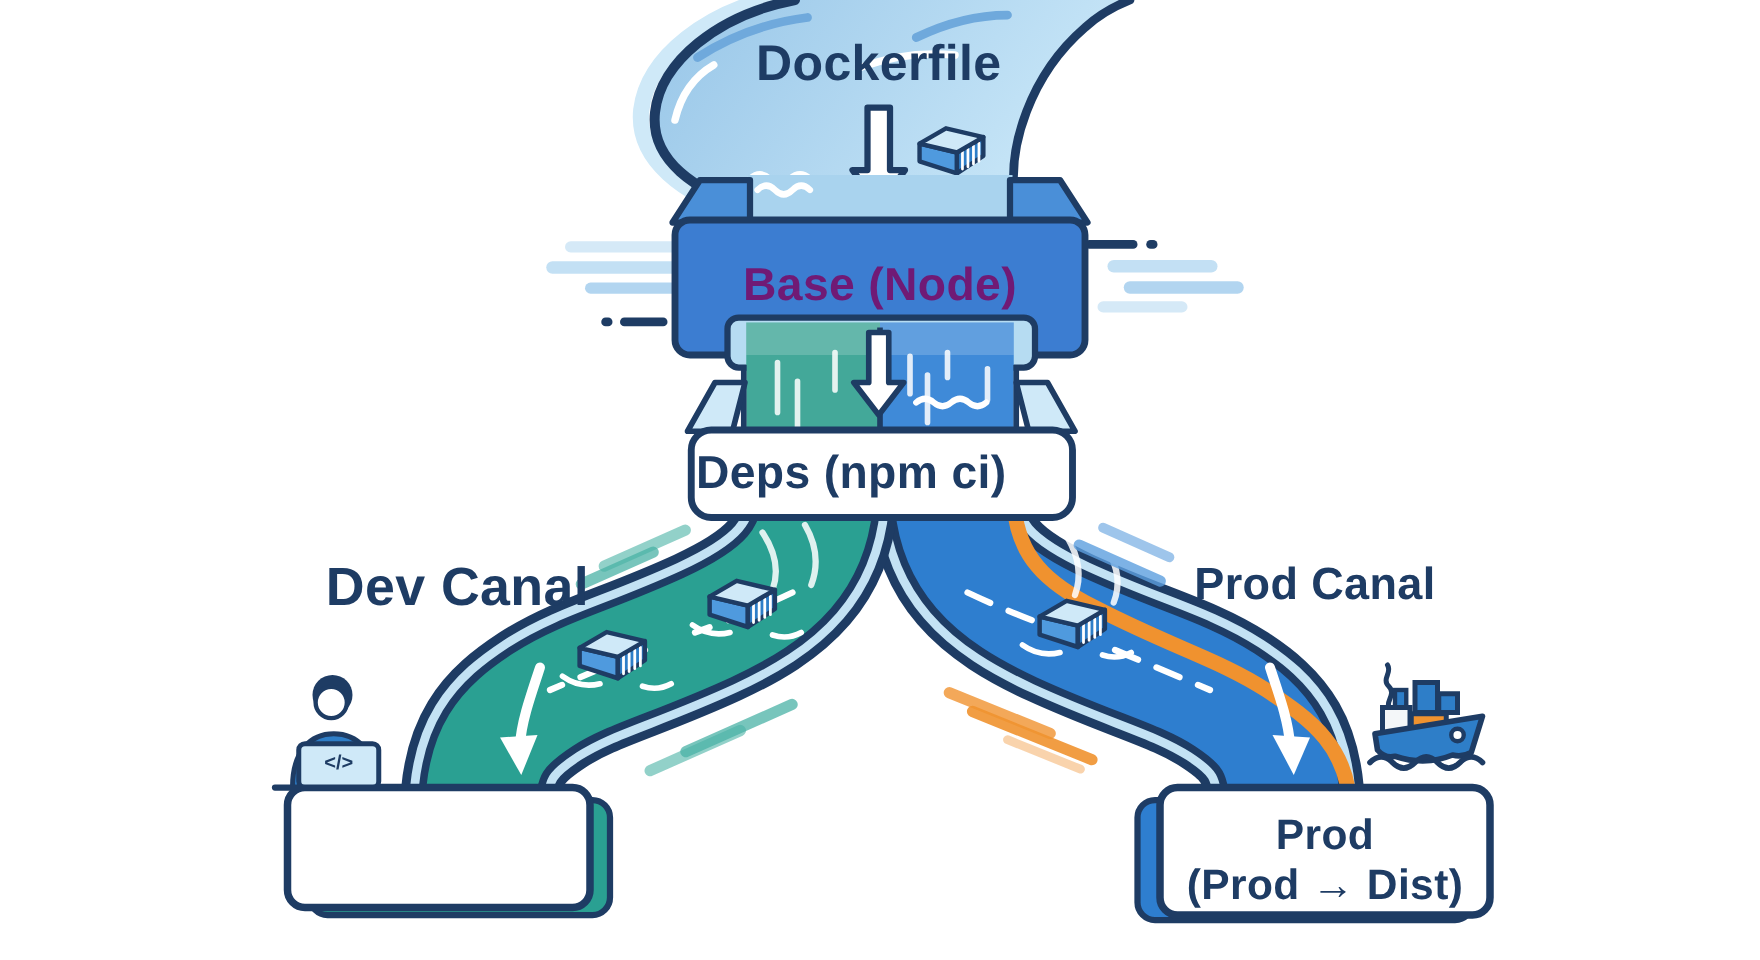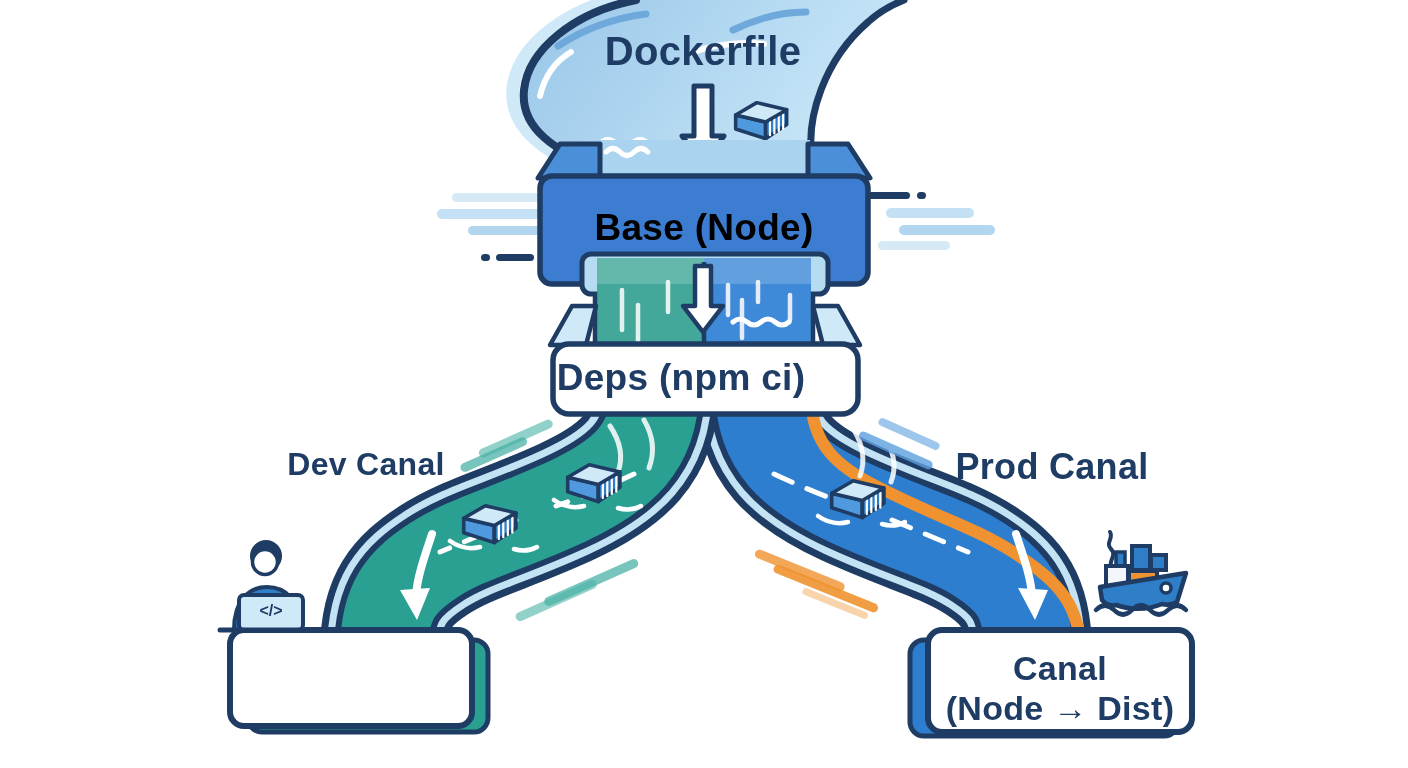"Base (Node)" .lbl-base { color: #000000 -> #701a75 }
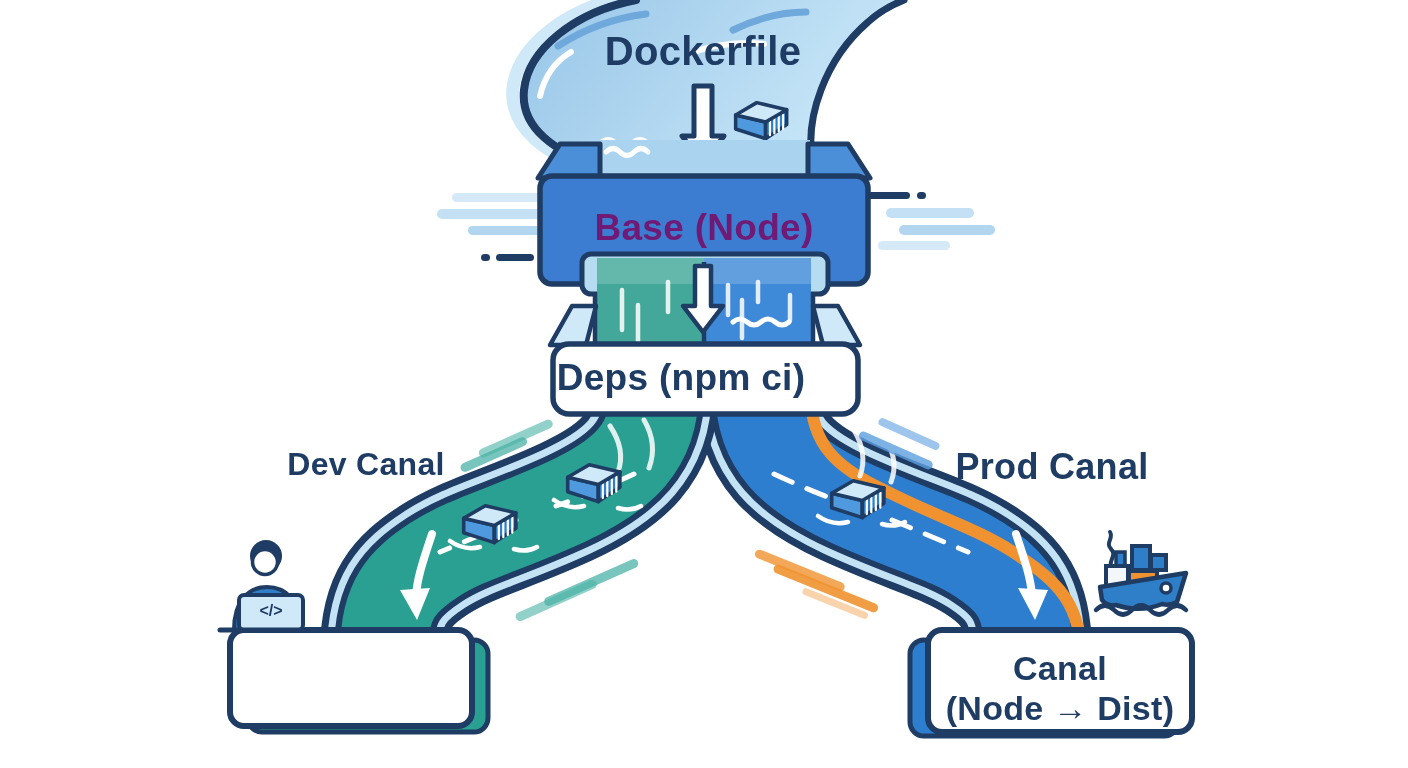"Dev Canal" .lbl-devcanal { font-size: 32px -> 43px }
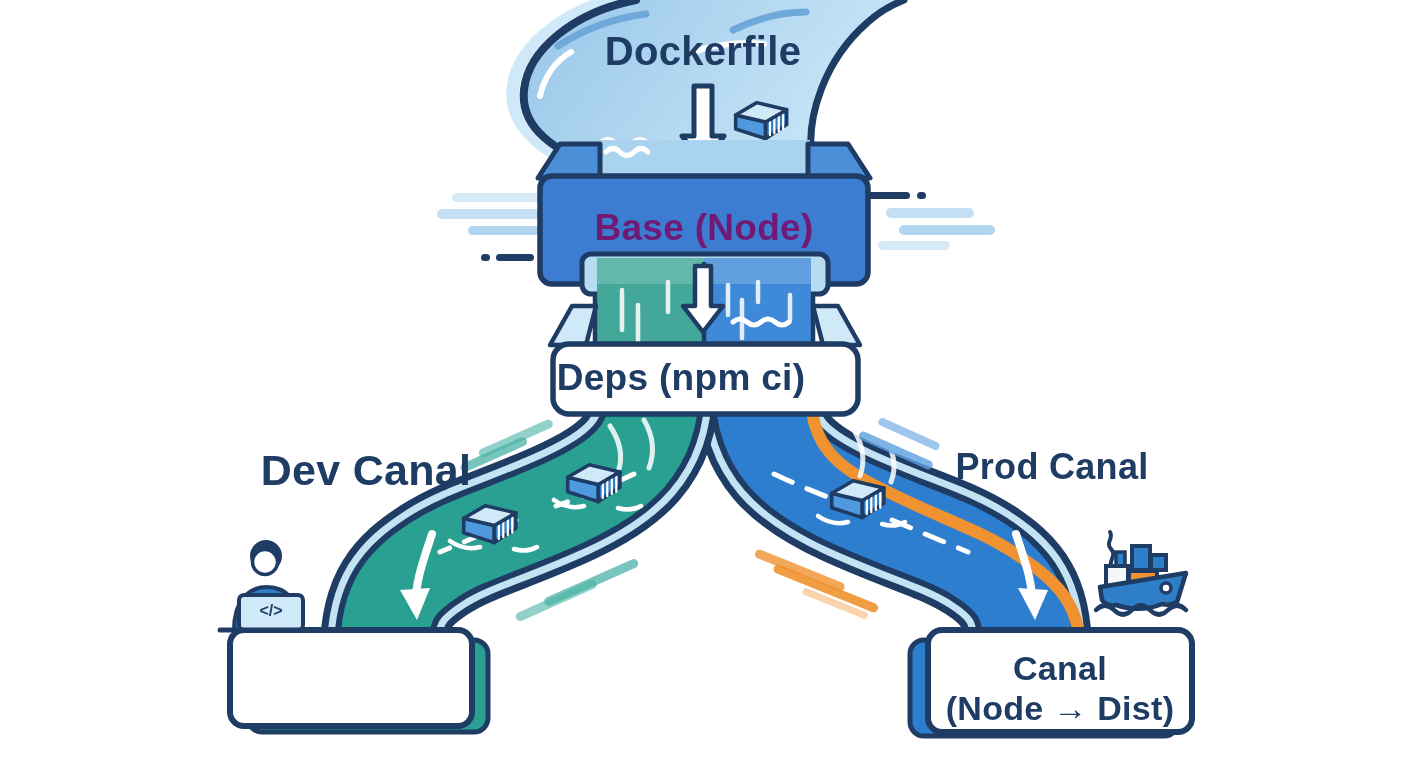"Canal" div { text: Canal -> Prod }
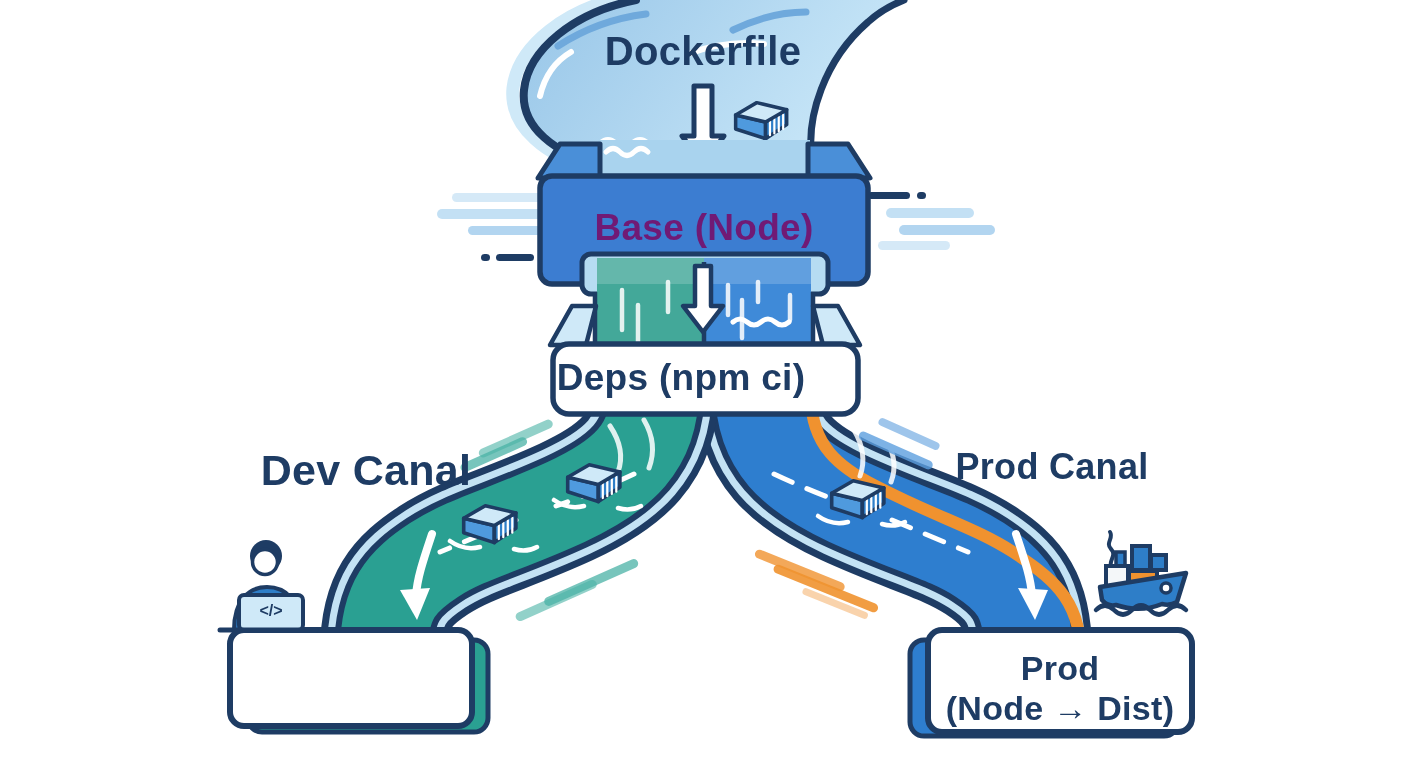"(Node → Dist)" div { text: Node -> Prod }
